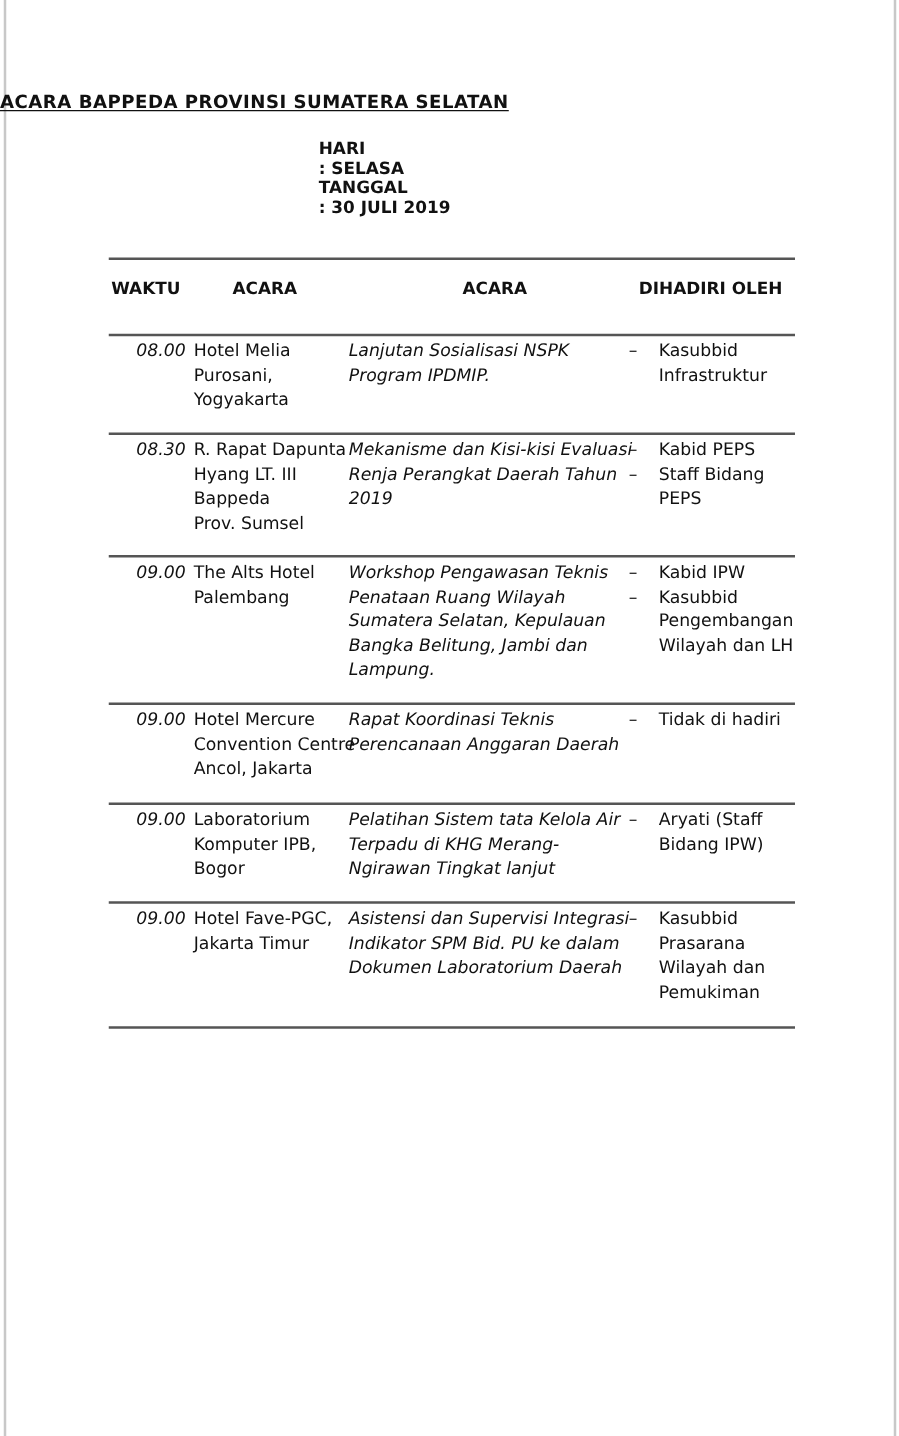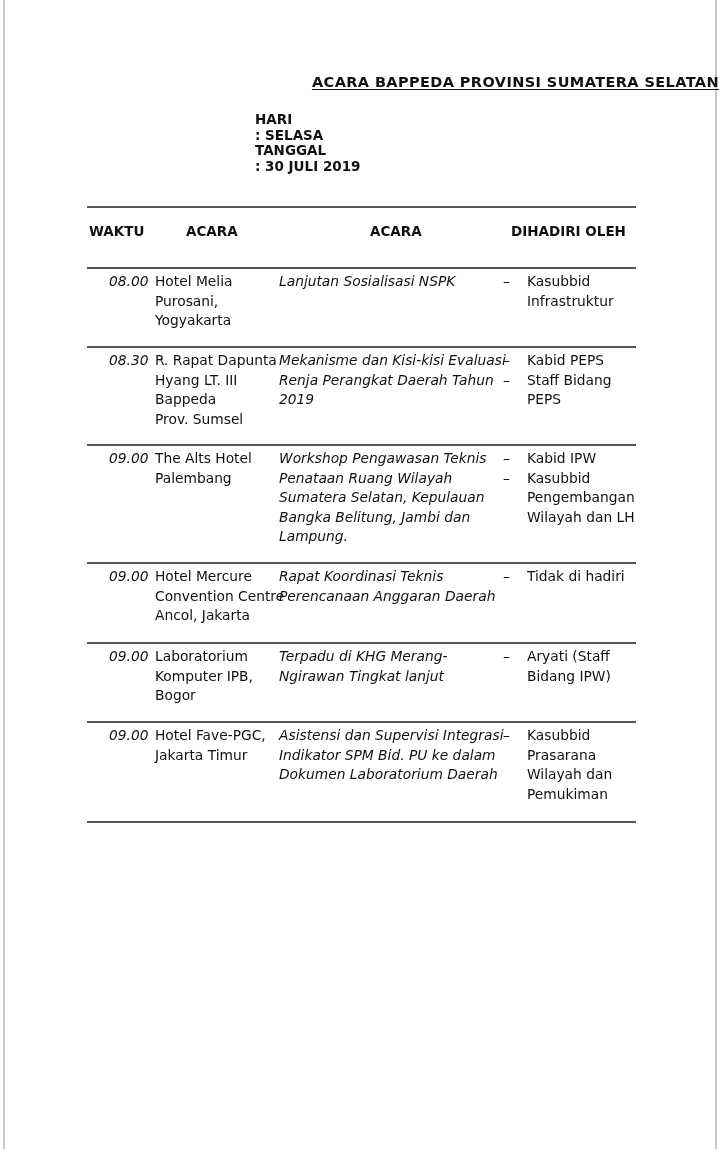"ACARA BAPPEDA PROVINSI SUMATERA SELATAN" .title { text-align: right -> left }
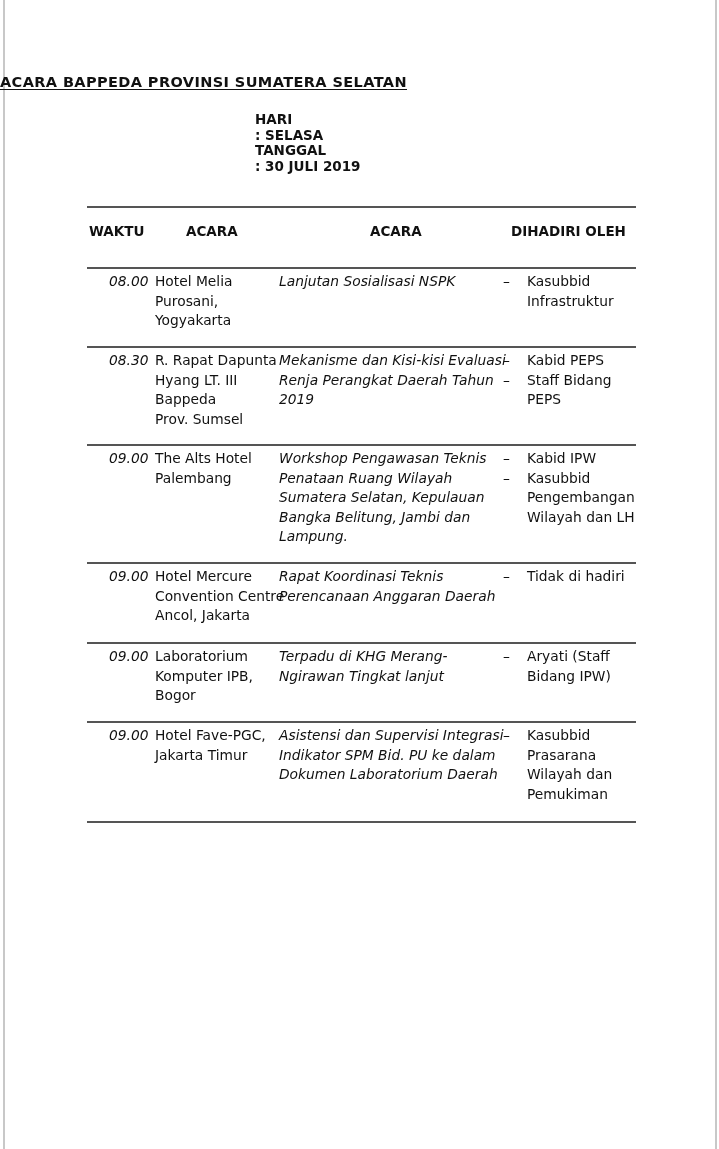"Program IPDMIP." span.line { html: none -> <span>Program IPDMIP.</span> }
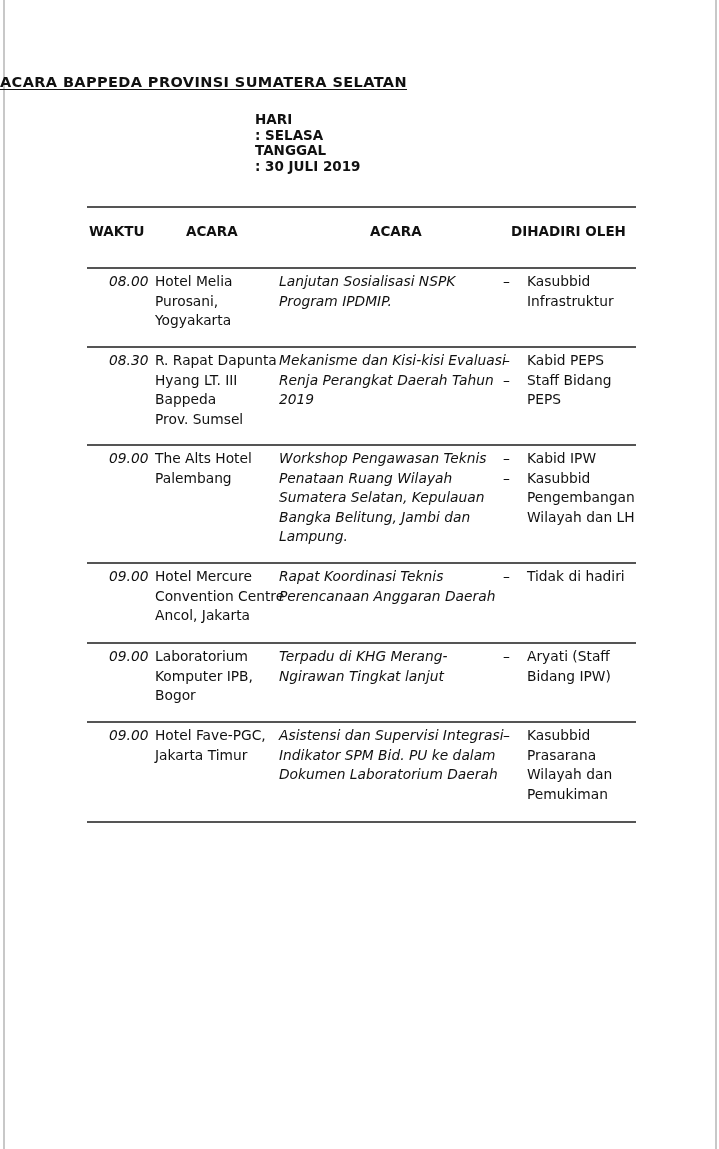"Pelatihan Sistem tata Kelola Air" span.line { html: none -> <span>Pelatihan Sistem tata Kelola Air</span> }
